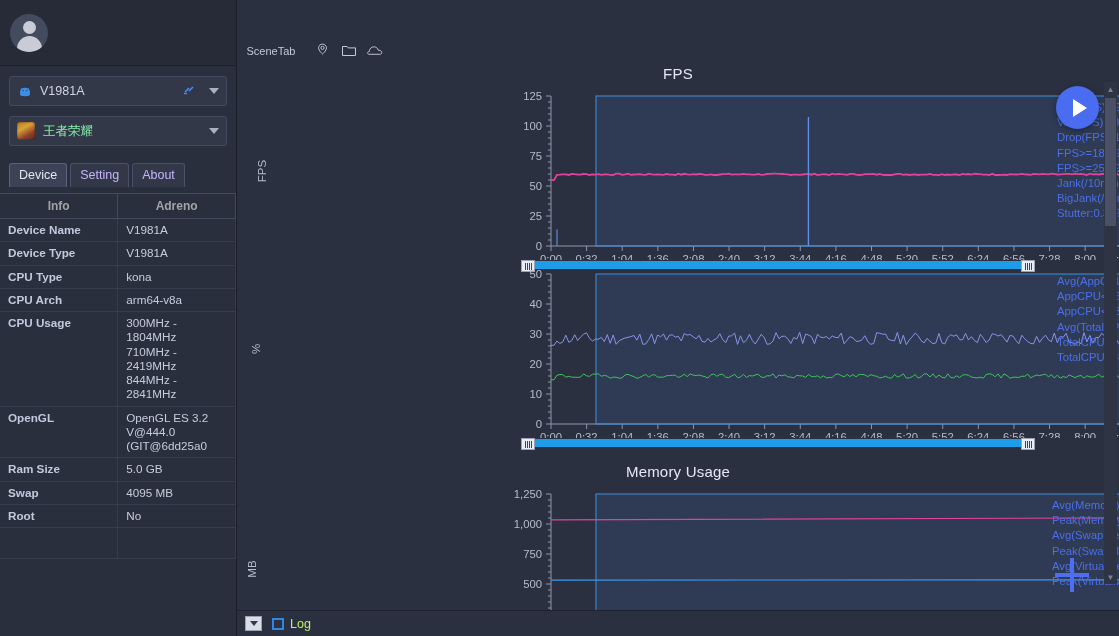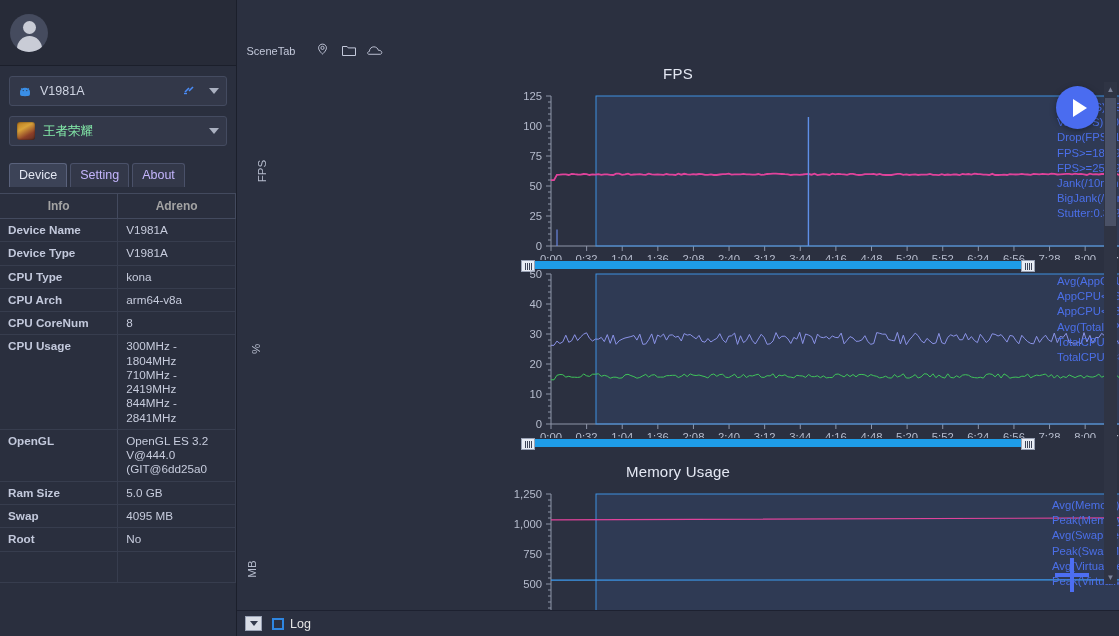"CPU CoreNum" tr { html: <tr> <td>CPU CoreNum</td> <td>8</td> </tr> -> none }
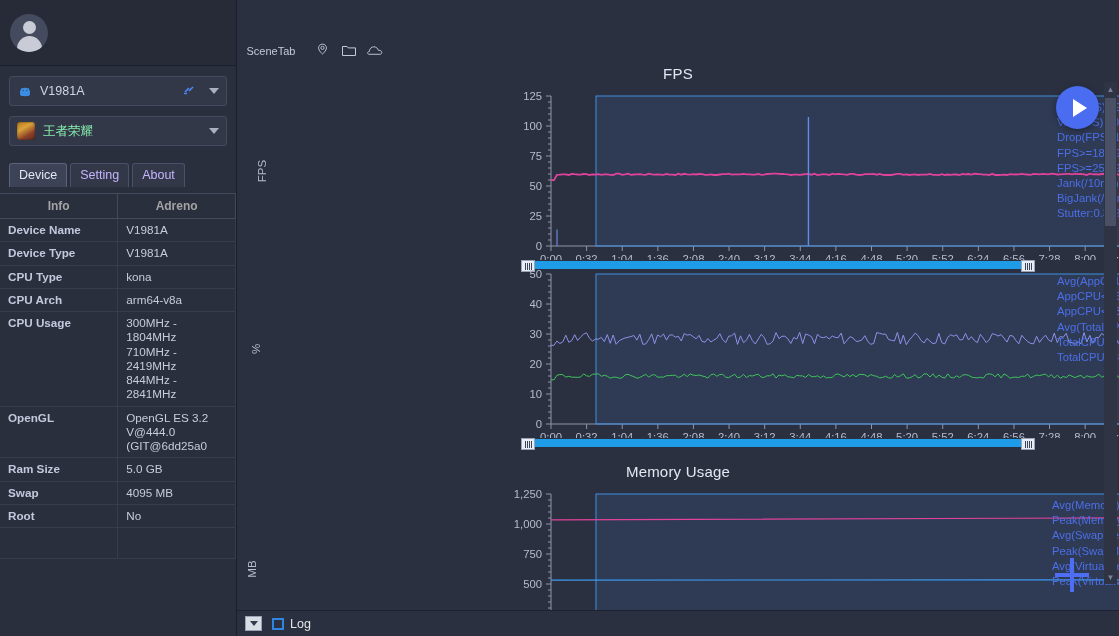"Log" .logtxt { color: #e5e5e5 -> #bef264 }
